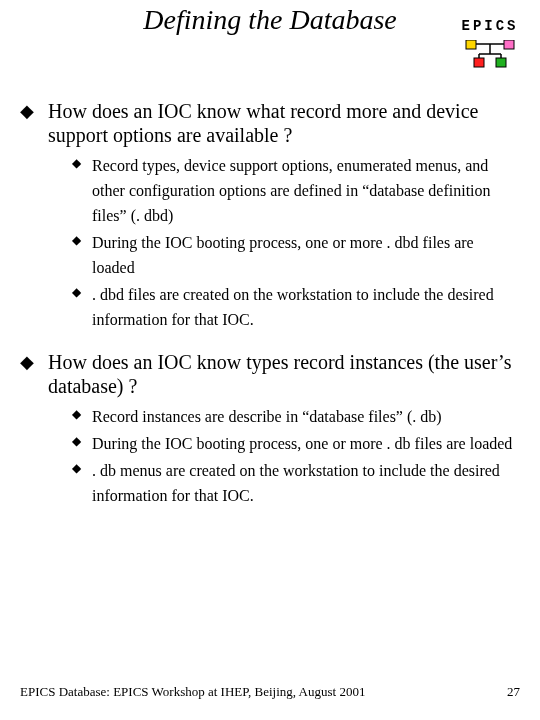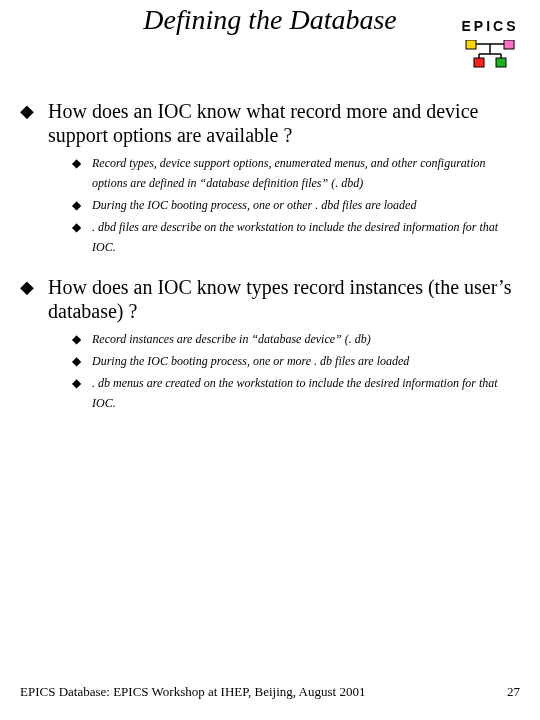"EPICS" .logo-text { font-family: Liberation Sans, sans-serif -> Liberation Mono, monospace }
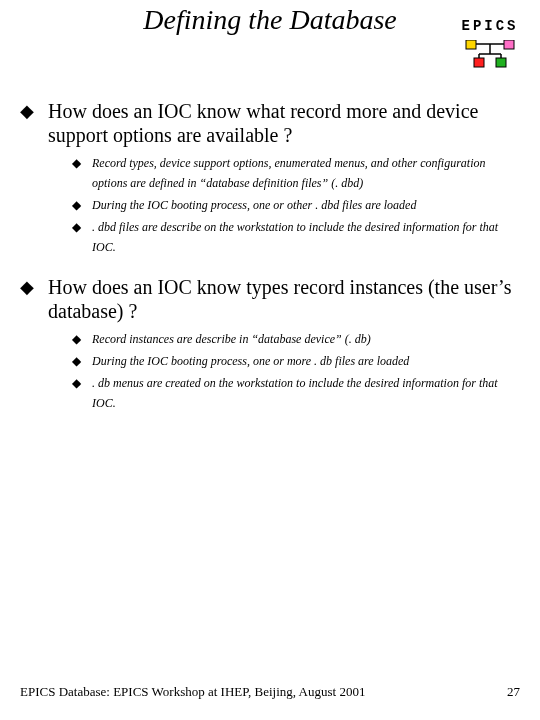"Record types, device support options," .sub-text { font-size: 12px -> 16px; font-style: italic -> none; line-height: 20px -> 25px }
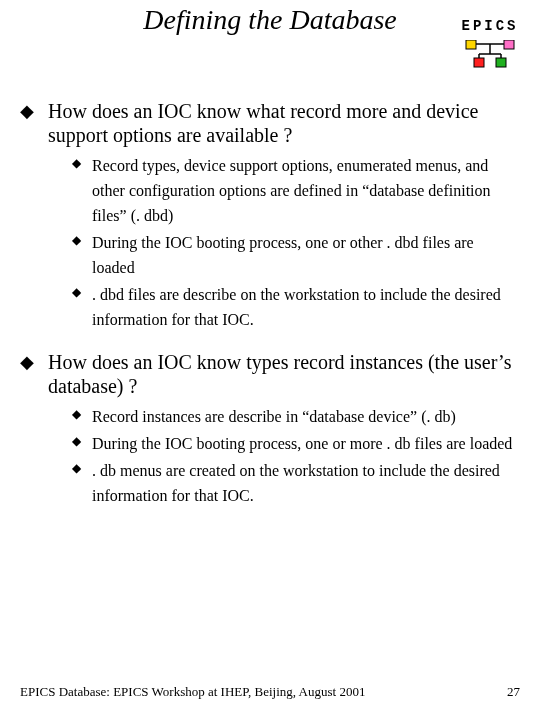"During the IOC booting process, one or other" div.sub-text { text: other -> more }
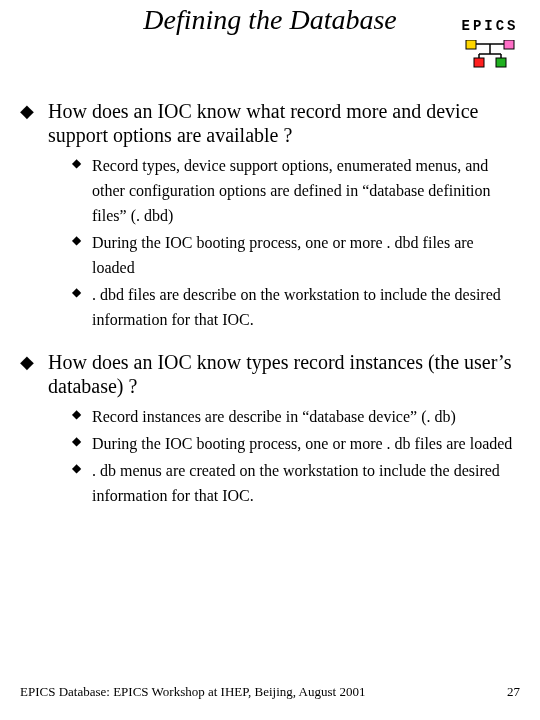". dbd files are describe" div.sub-text { text: describe -> created }
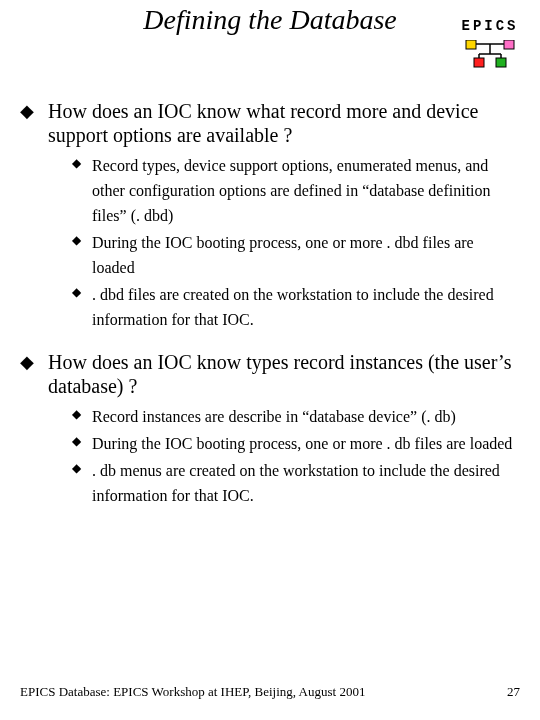"Record instances are describe in" div.sub-text { text: device -> files }
